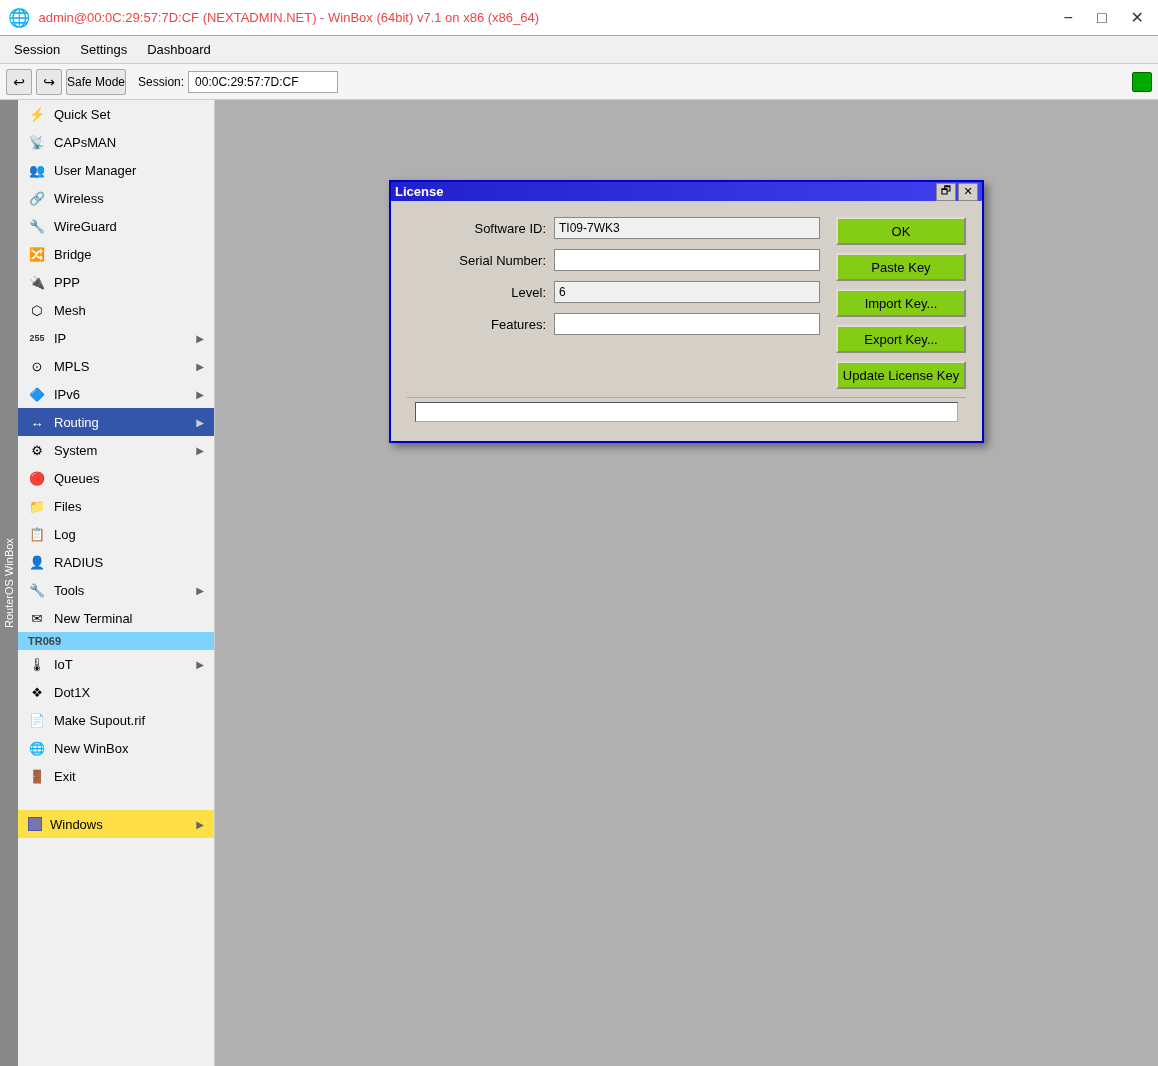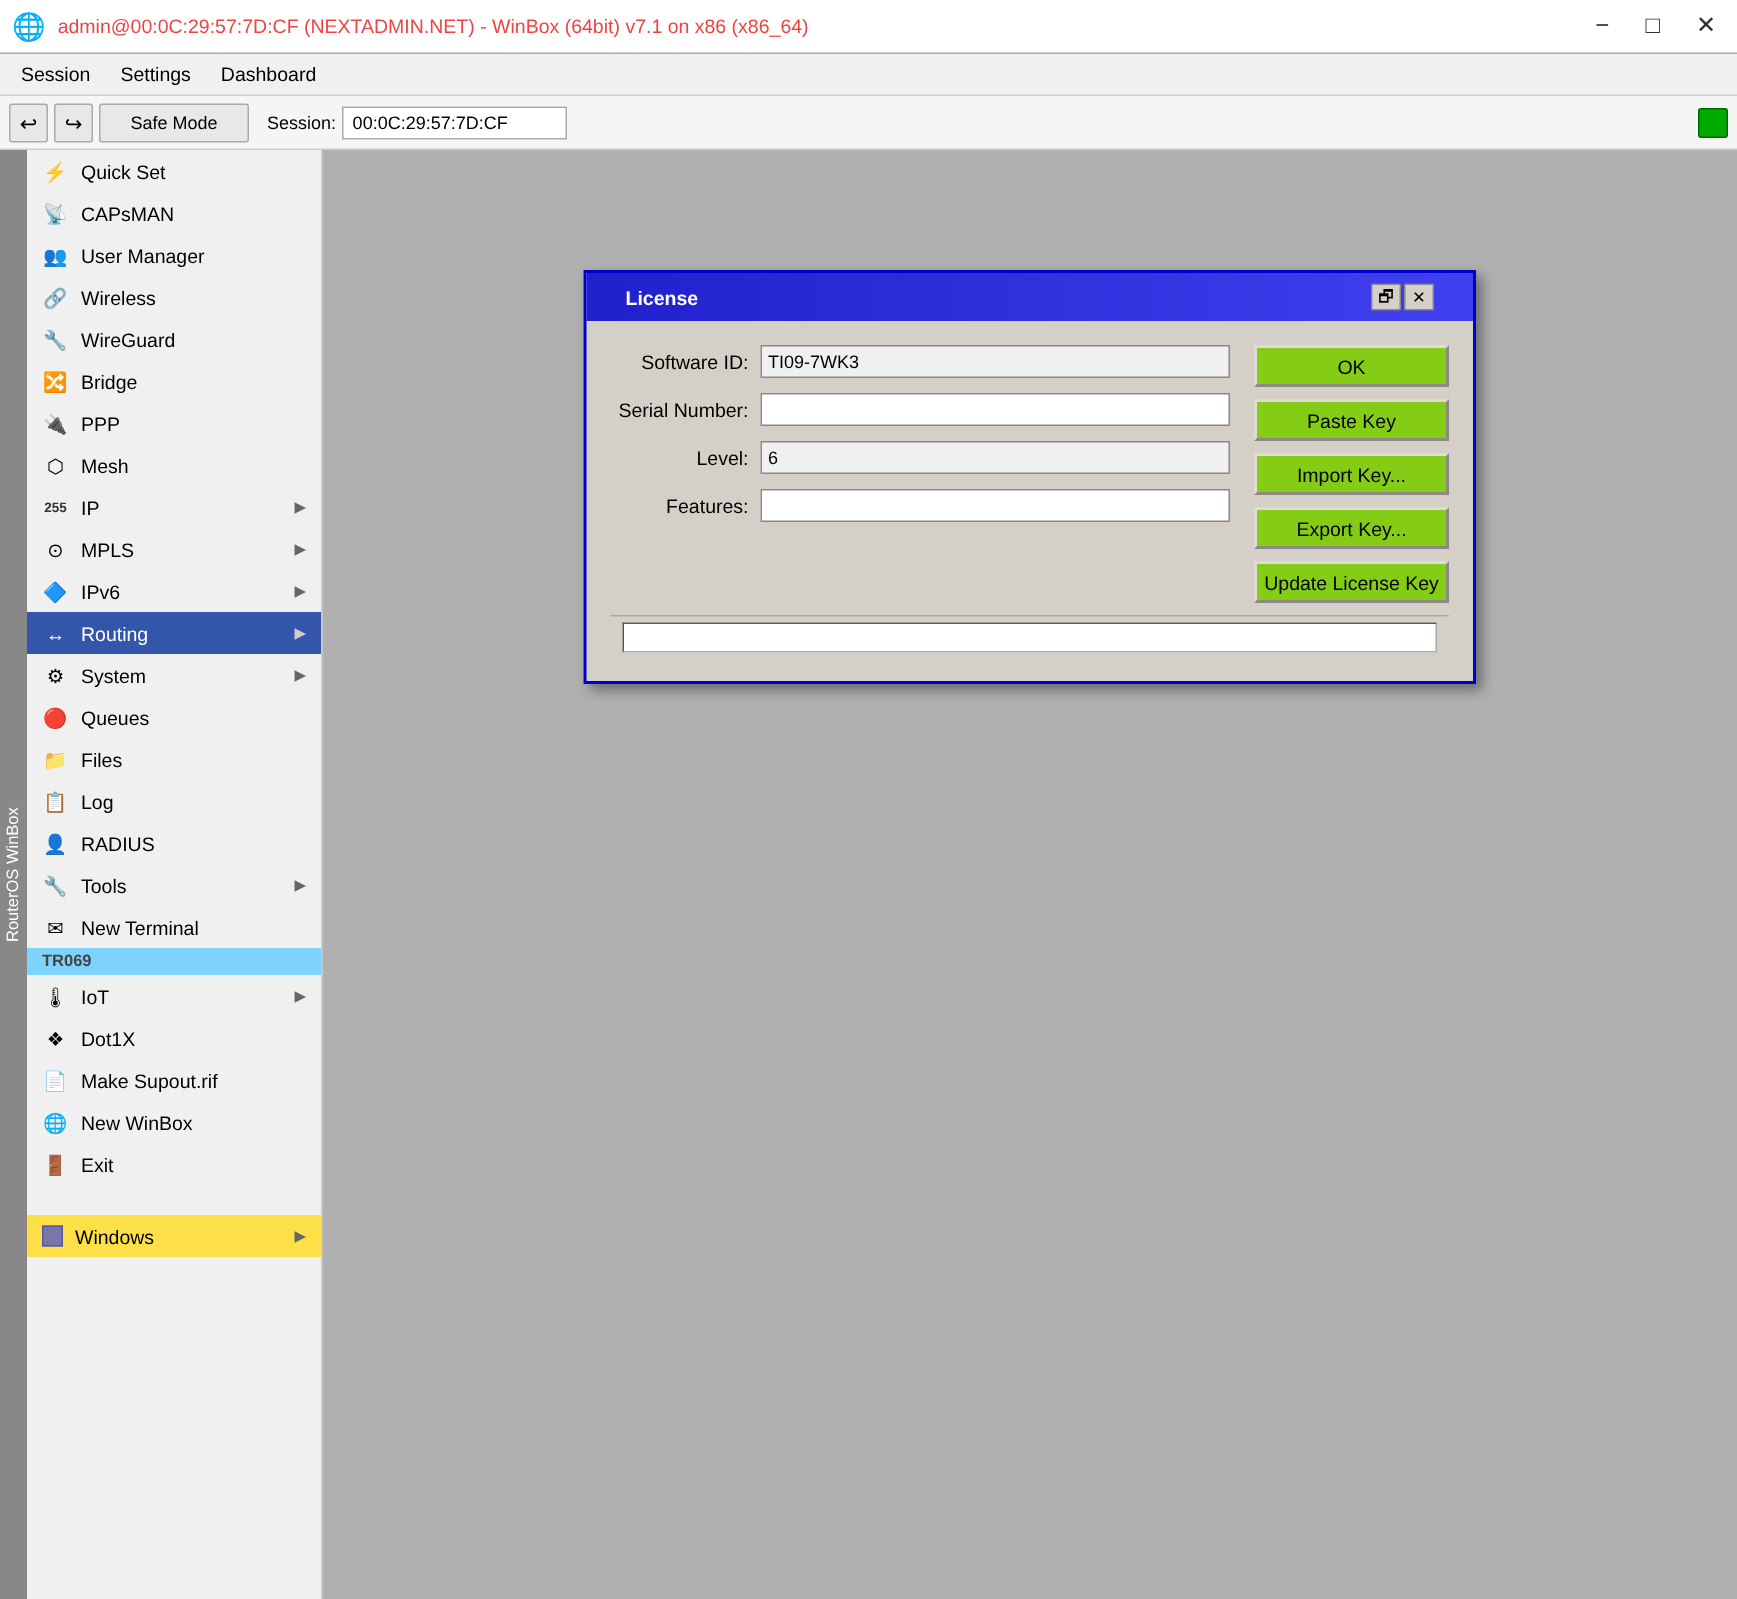"Safe Mode" .toolbar-btn { padding: 0 20px -> 0 0 }
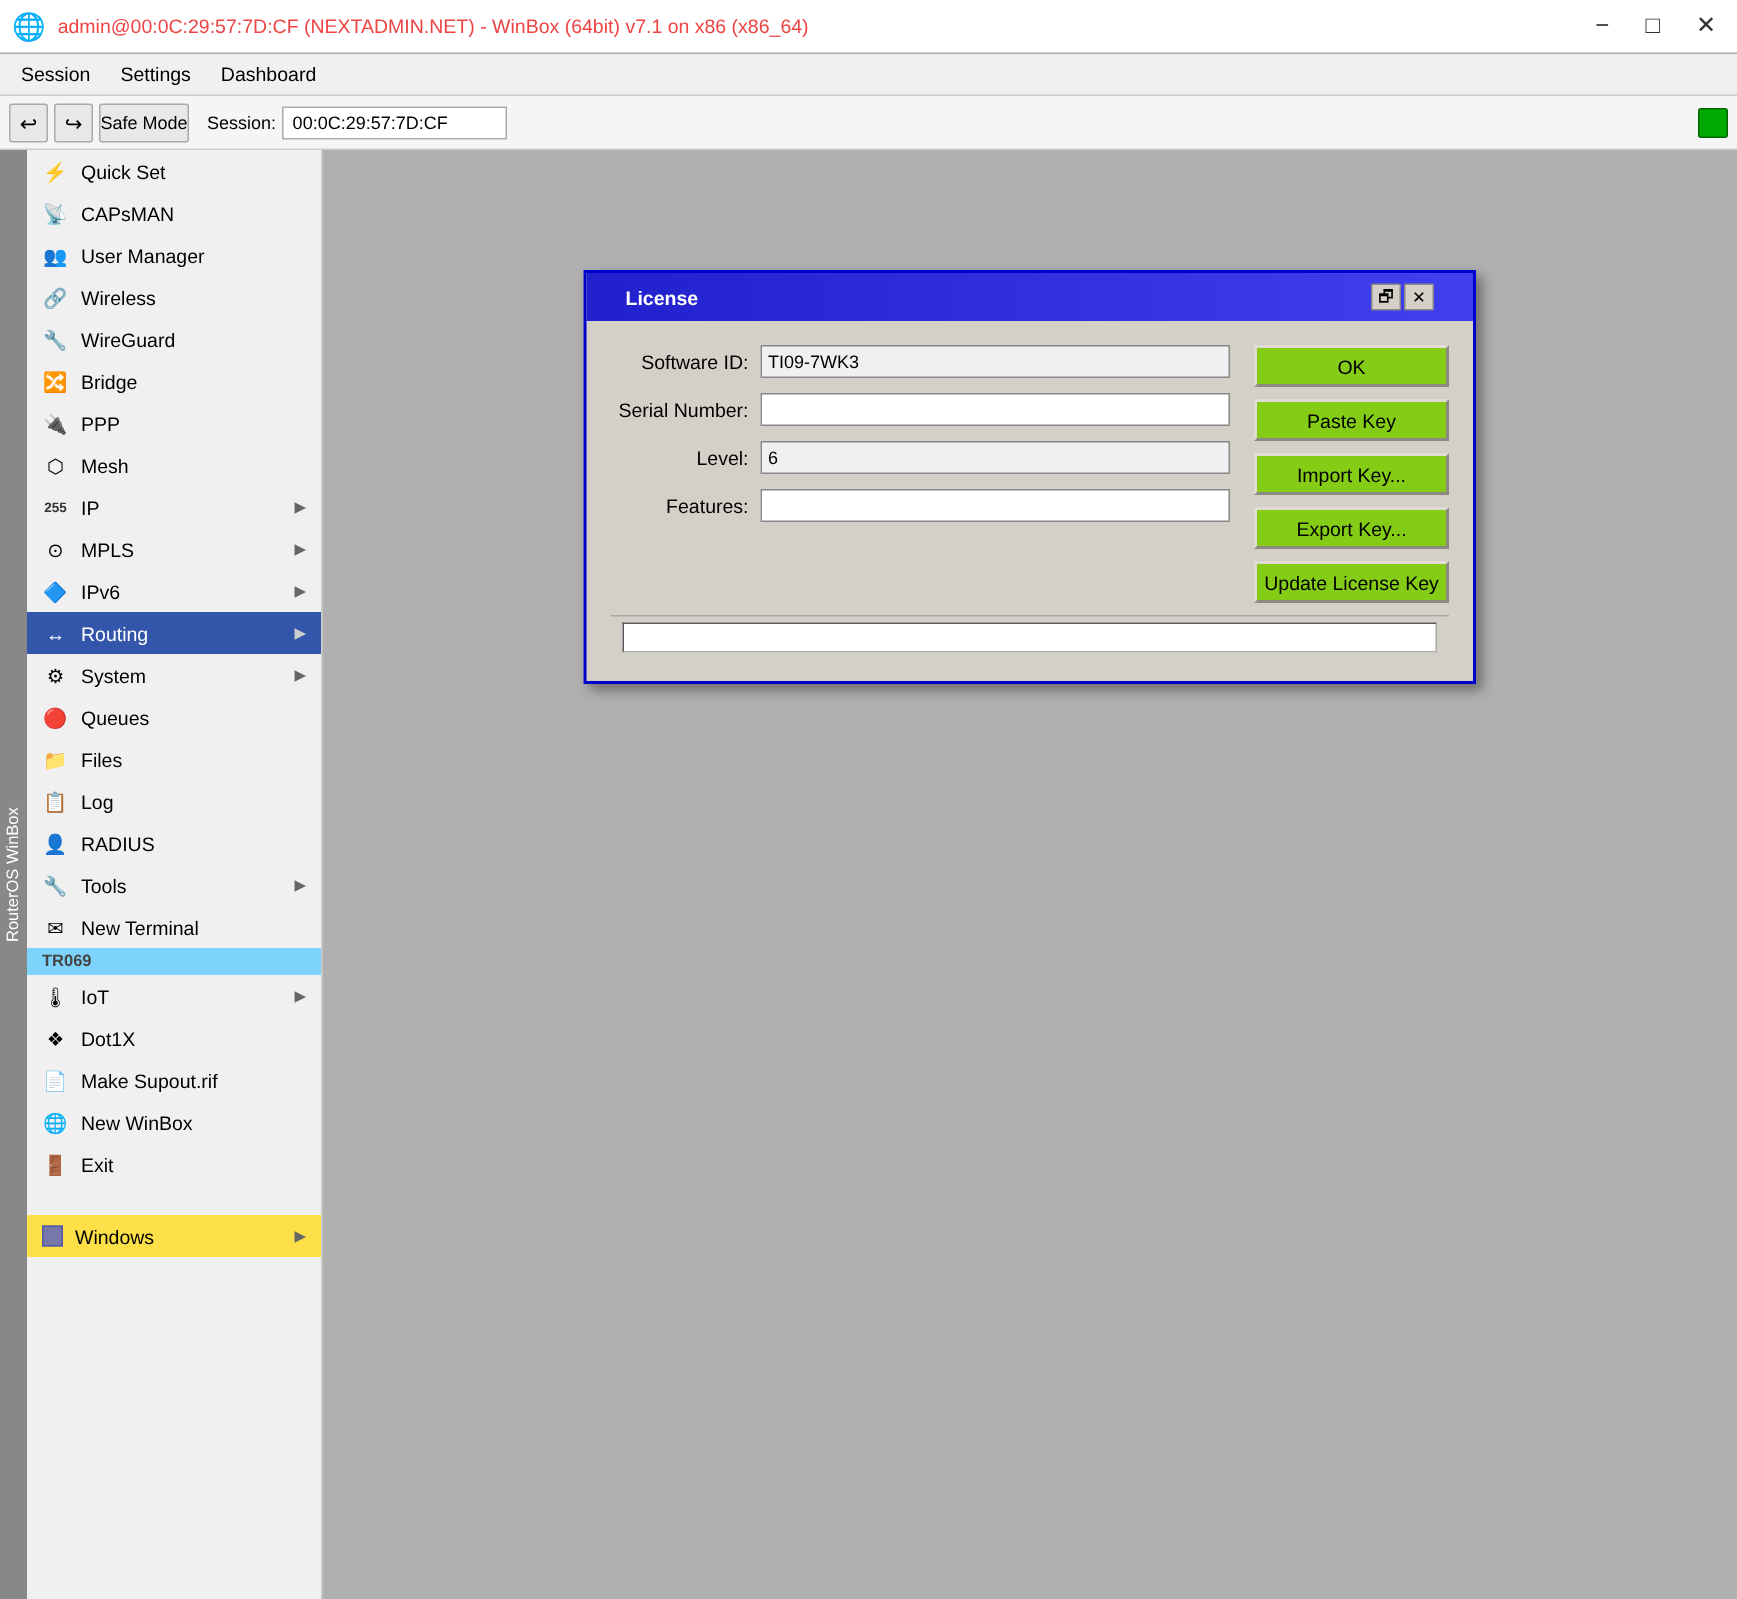"License" .dialog-titlebar { height: 32px -> 19px; padding: 4px 26px -> 4px 4px }
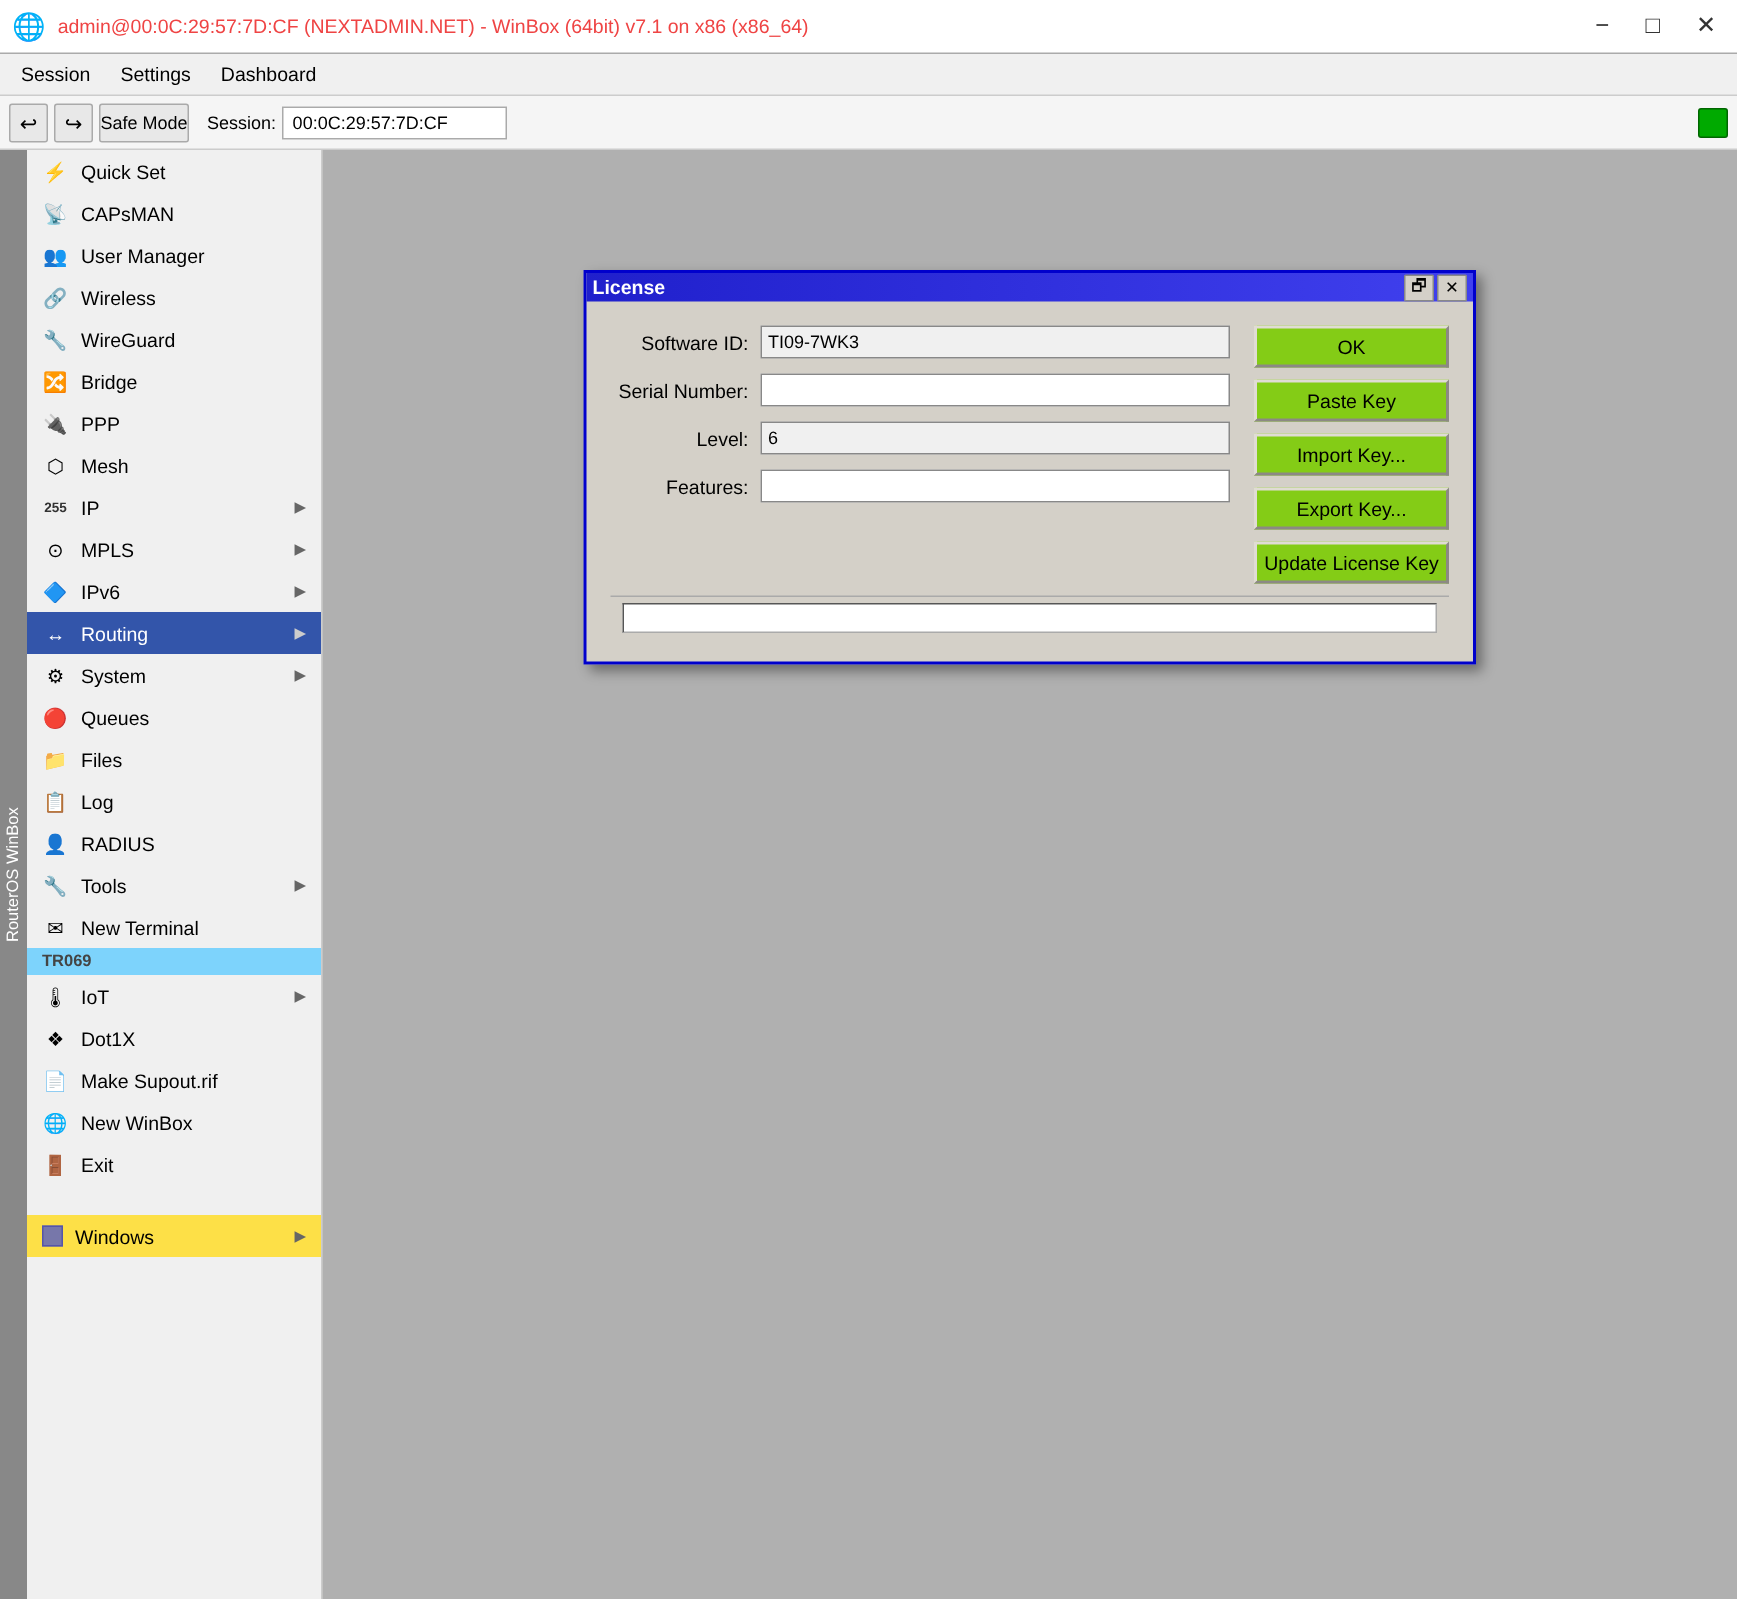"Software ID:" .dialog-form { margin-left: none -> 47px }
